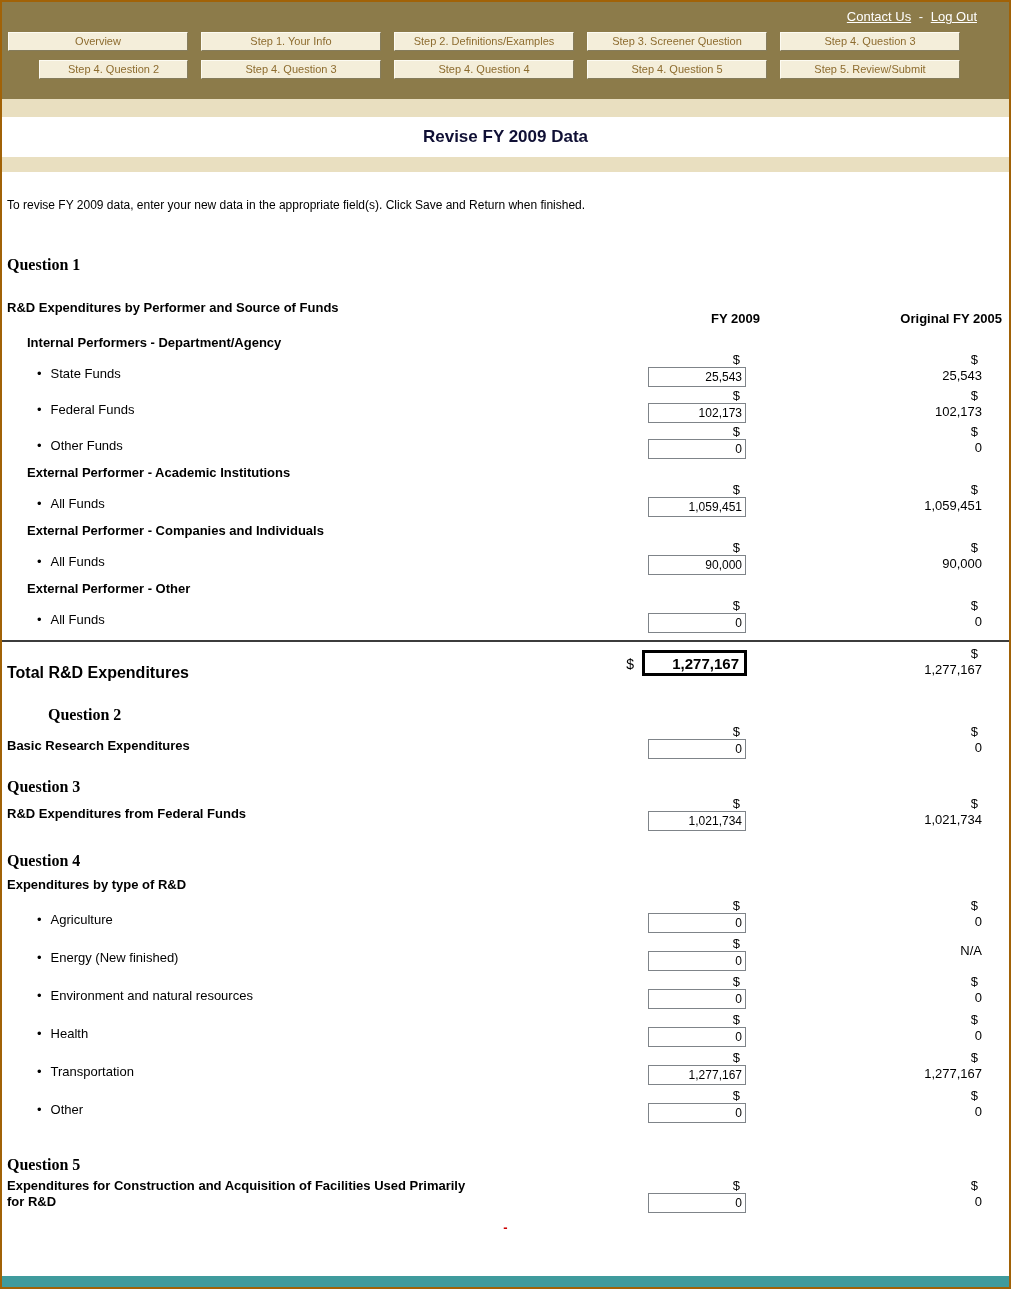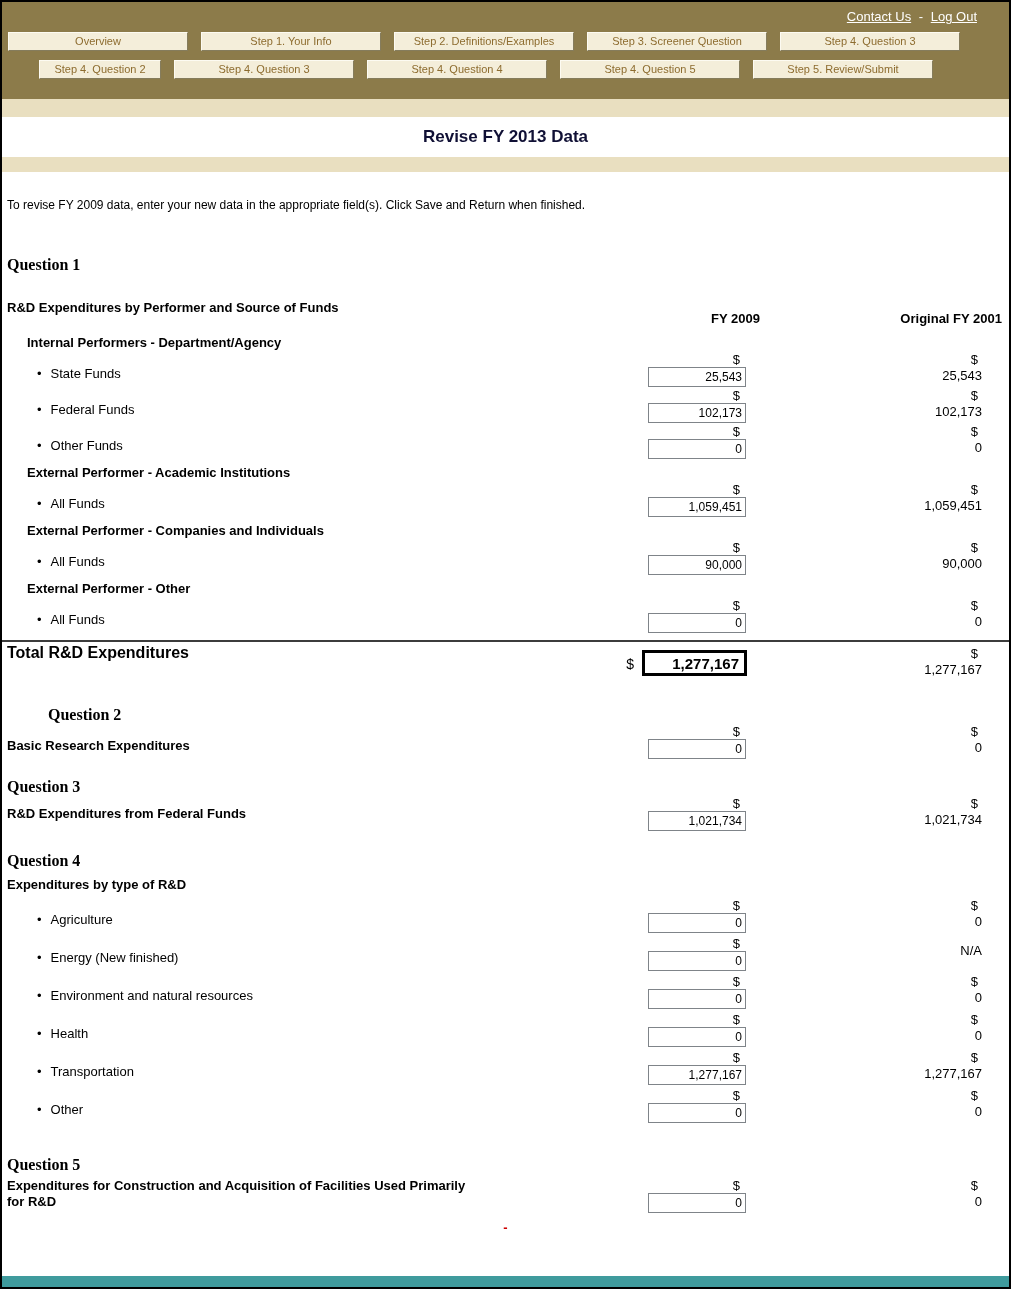"Contact Us - Log Out" .page { border: 2px solid #000000 -> 2px solid #a16207 }
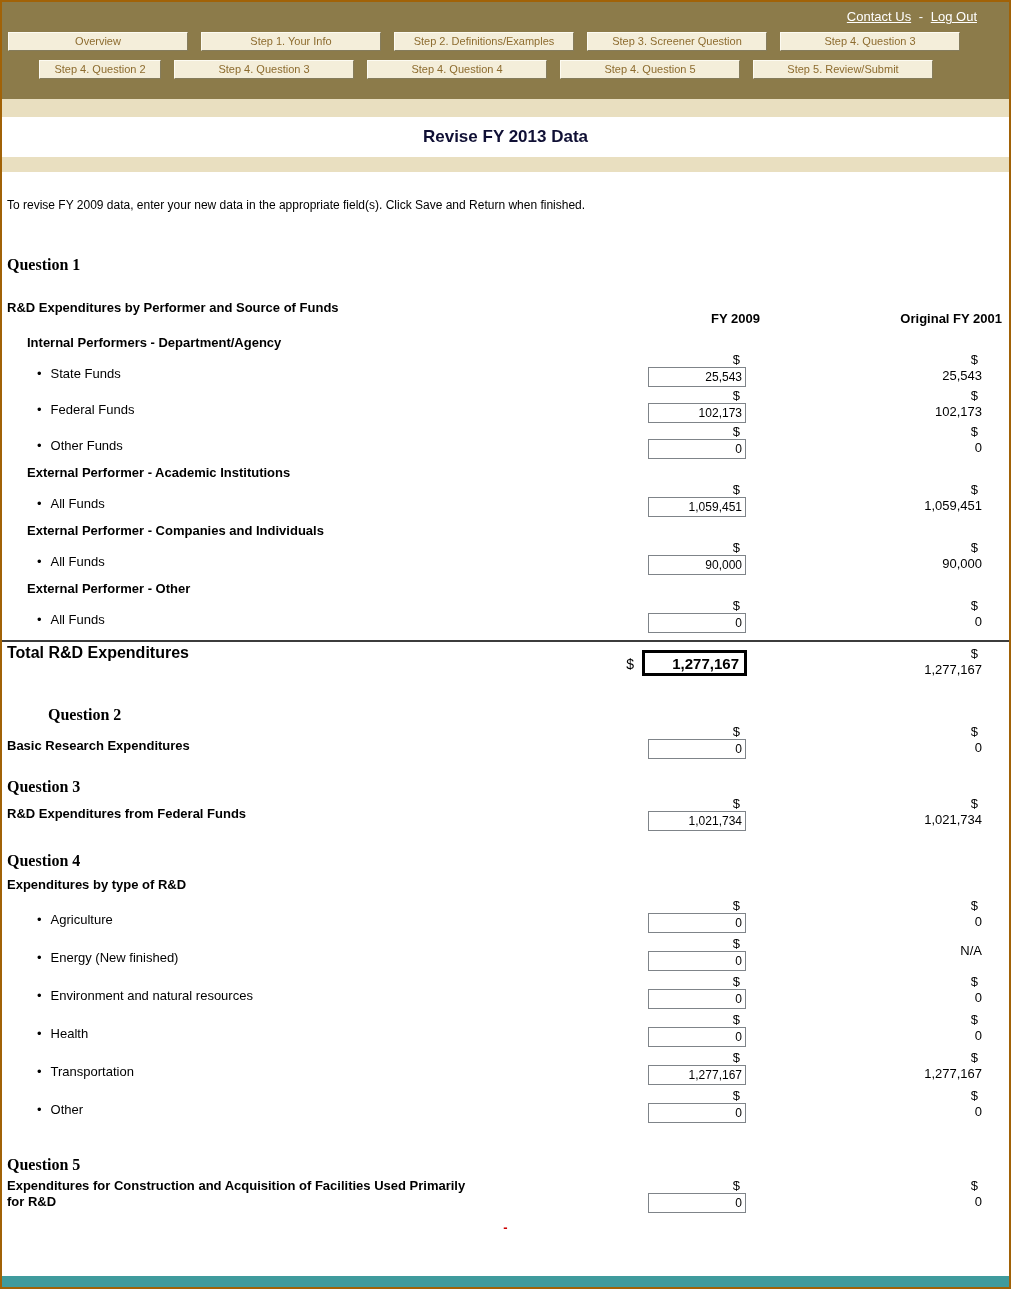"Step 4. Question 2" .tab.narrow { width: 122px -> 149px }
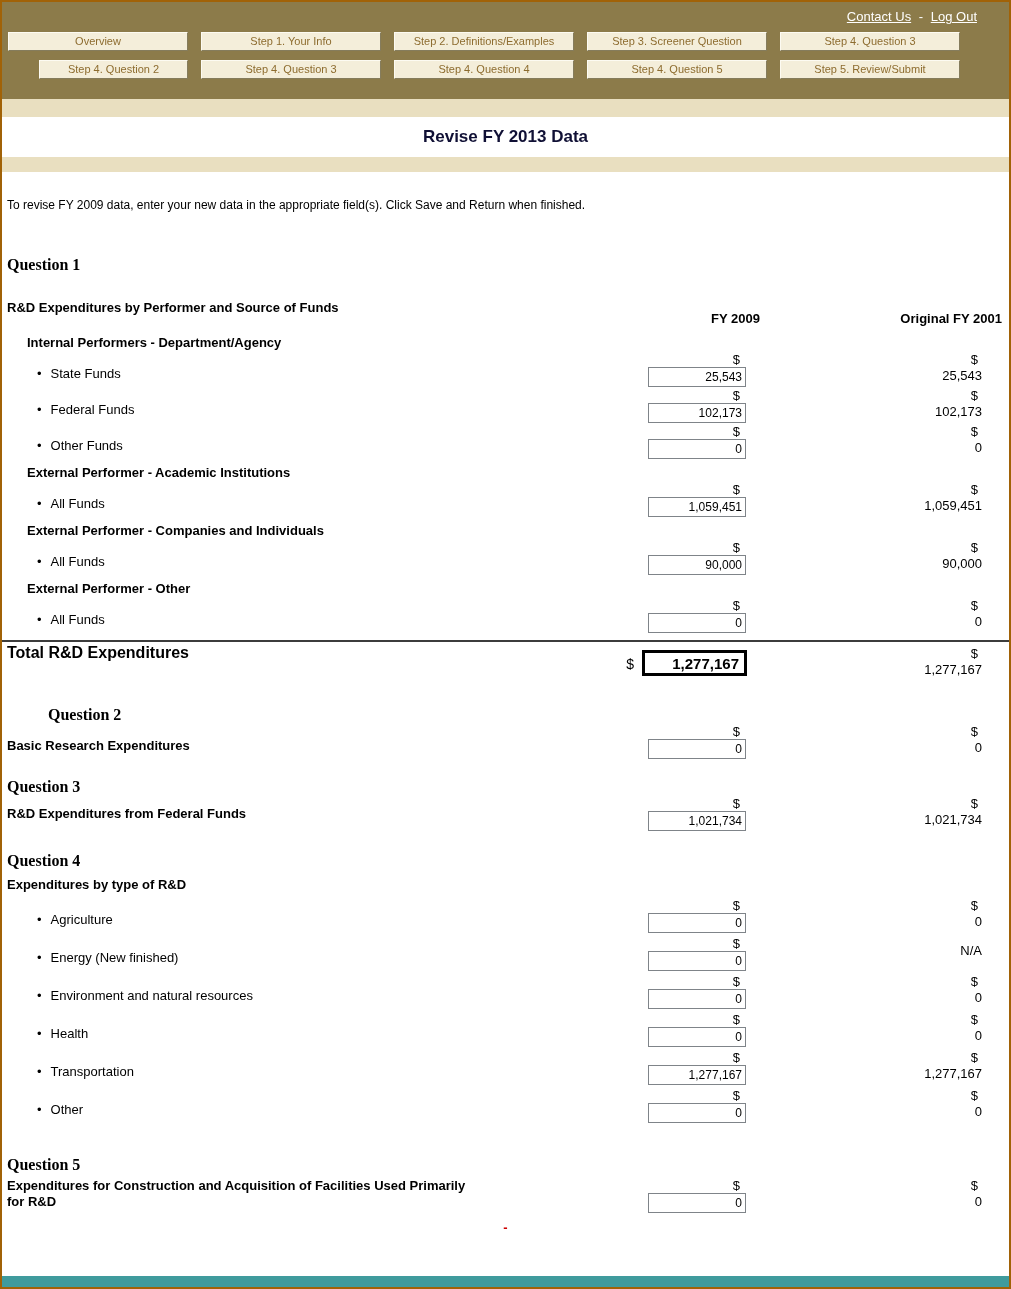"Revise FY 2013 Data" h1 { text: 2013 -> 2009 }
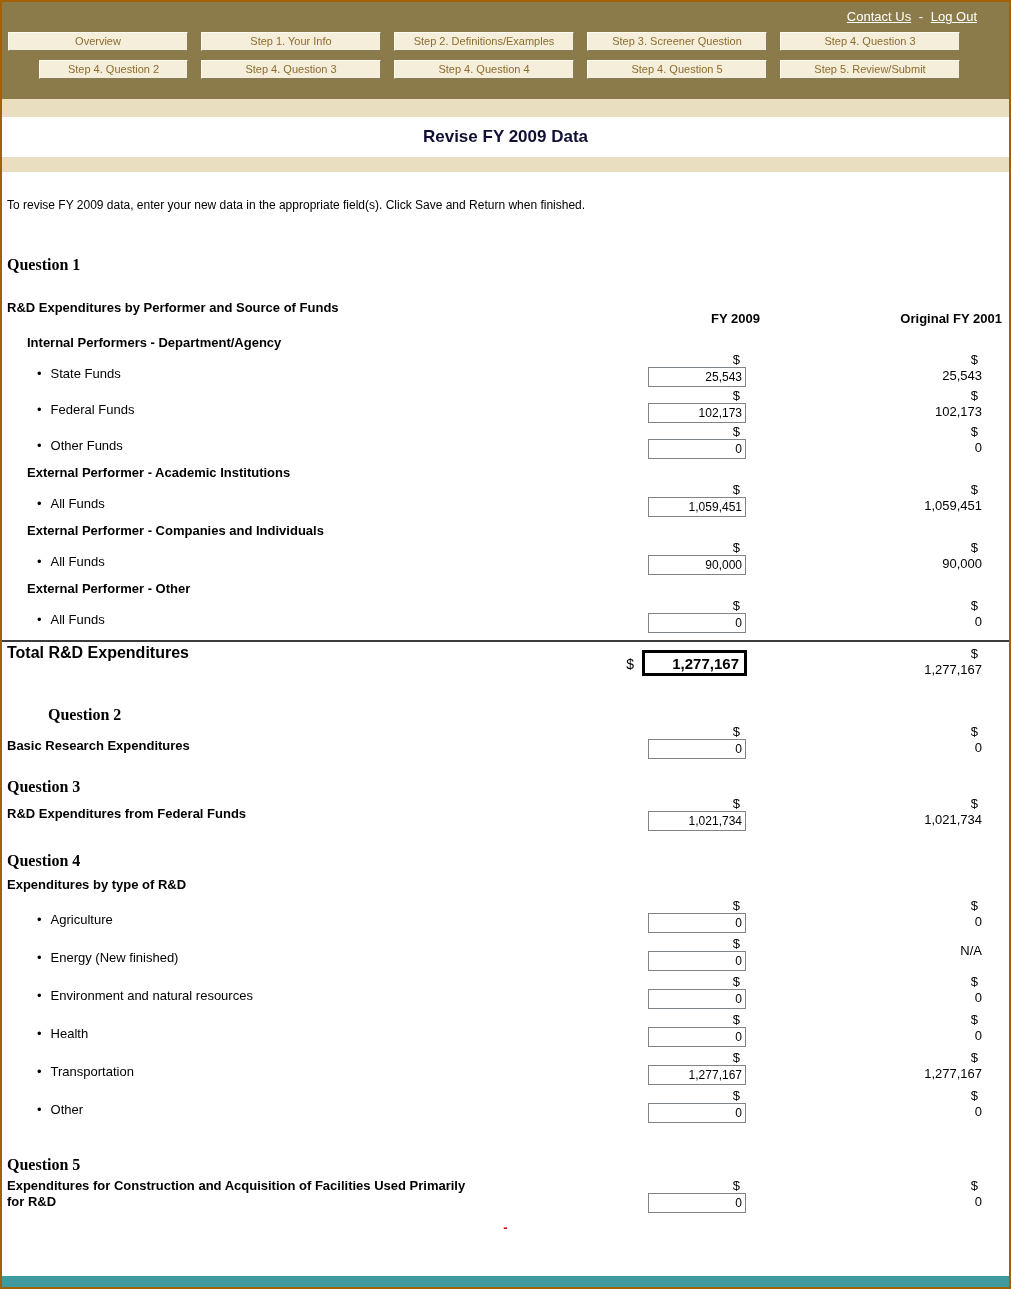"Original FY 2001" div.col-header { text: 2001 -> 2005 }
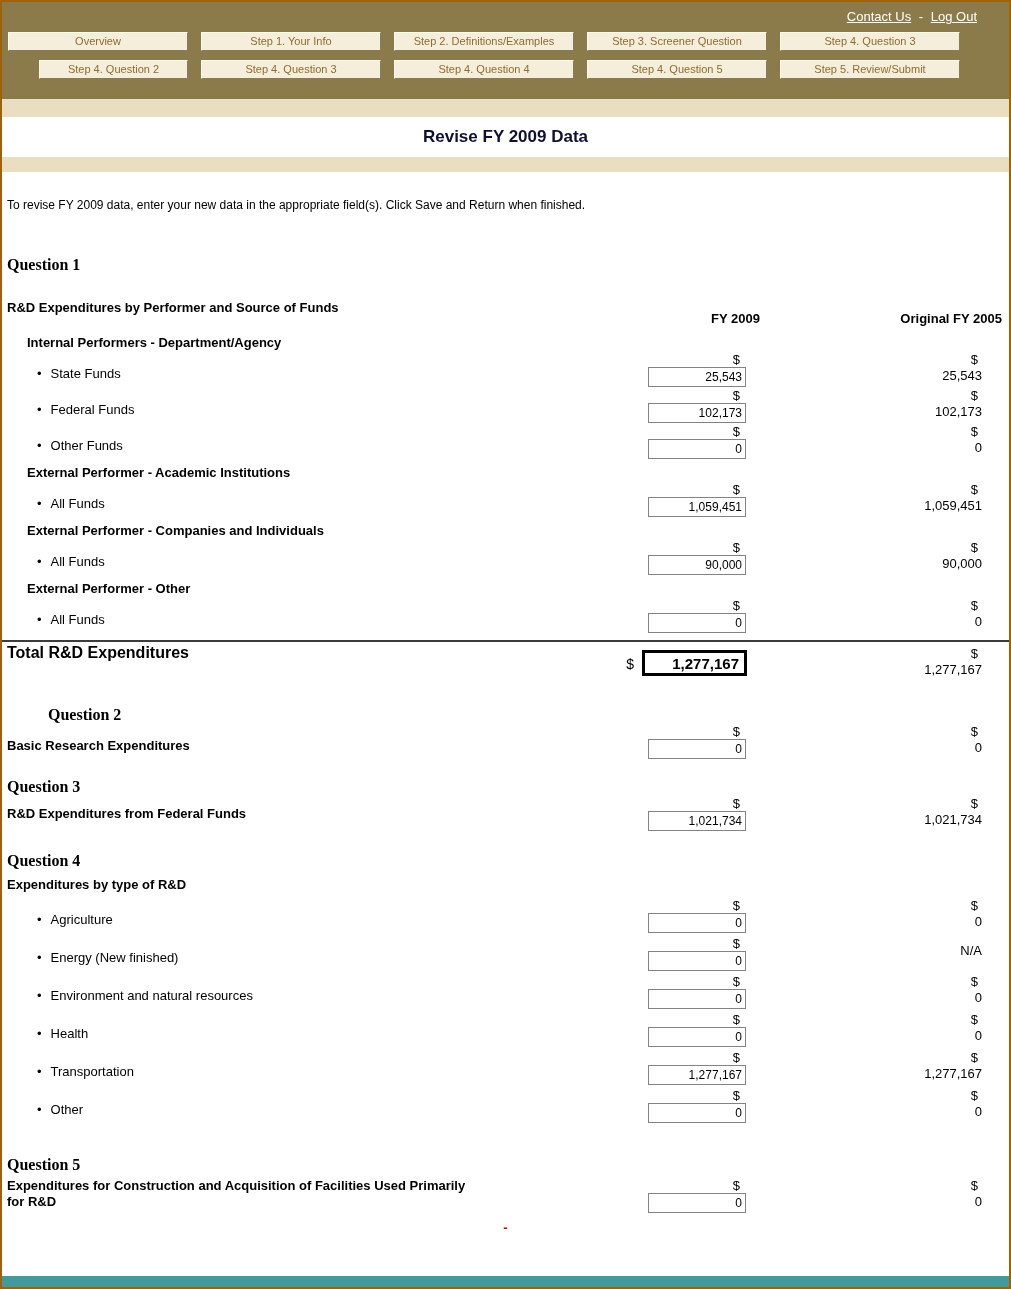"Total R&D Expenditures" .total-label { top: 2px -> 22px }
